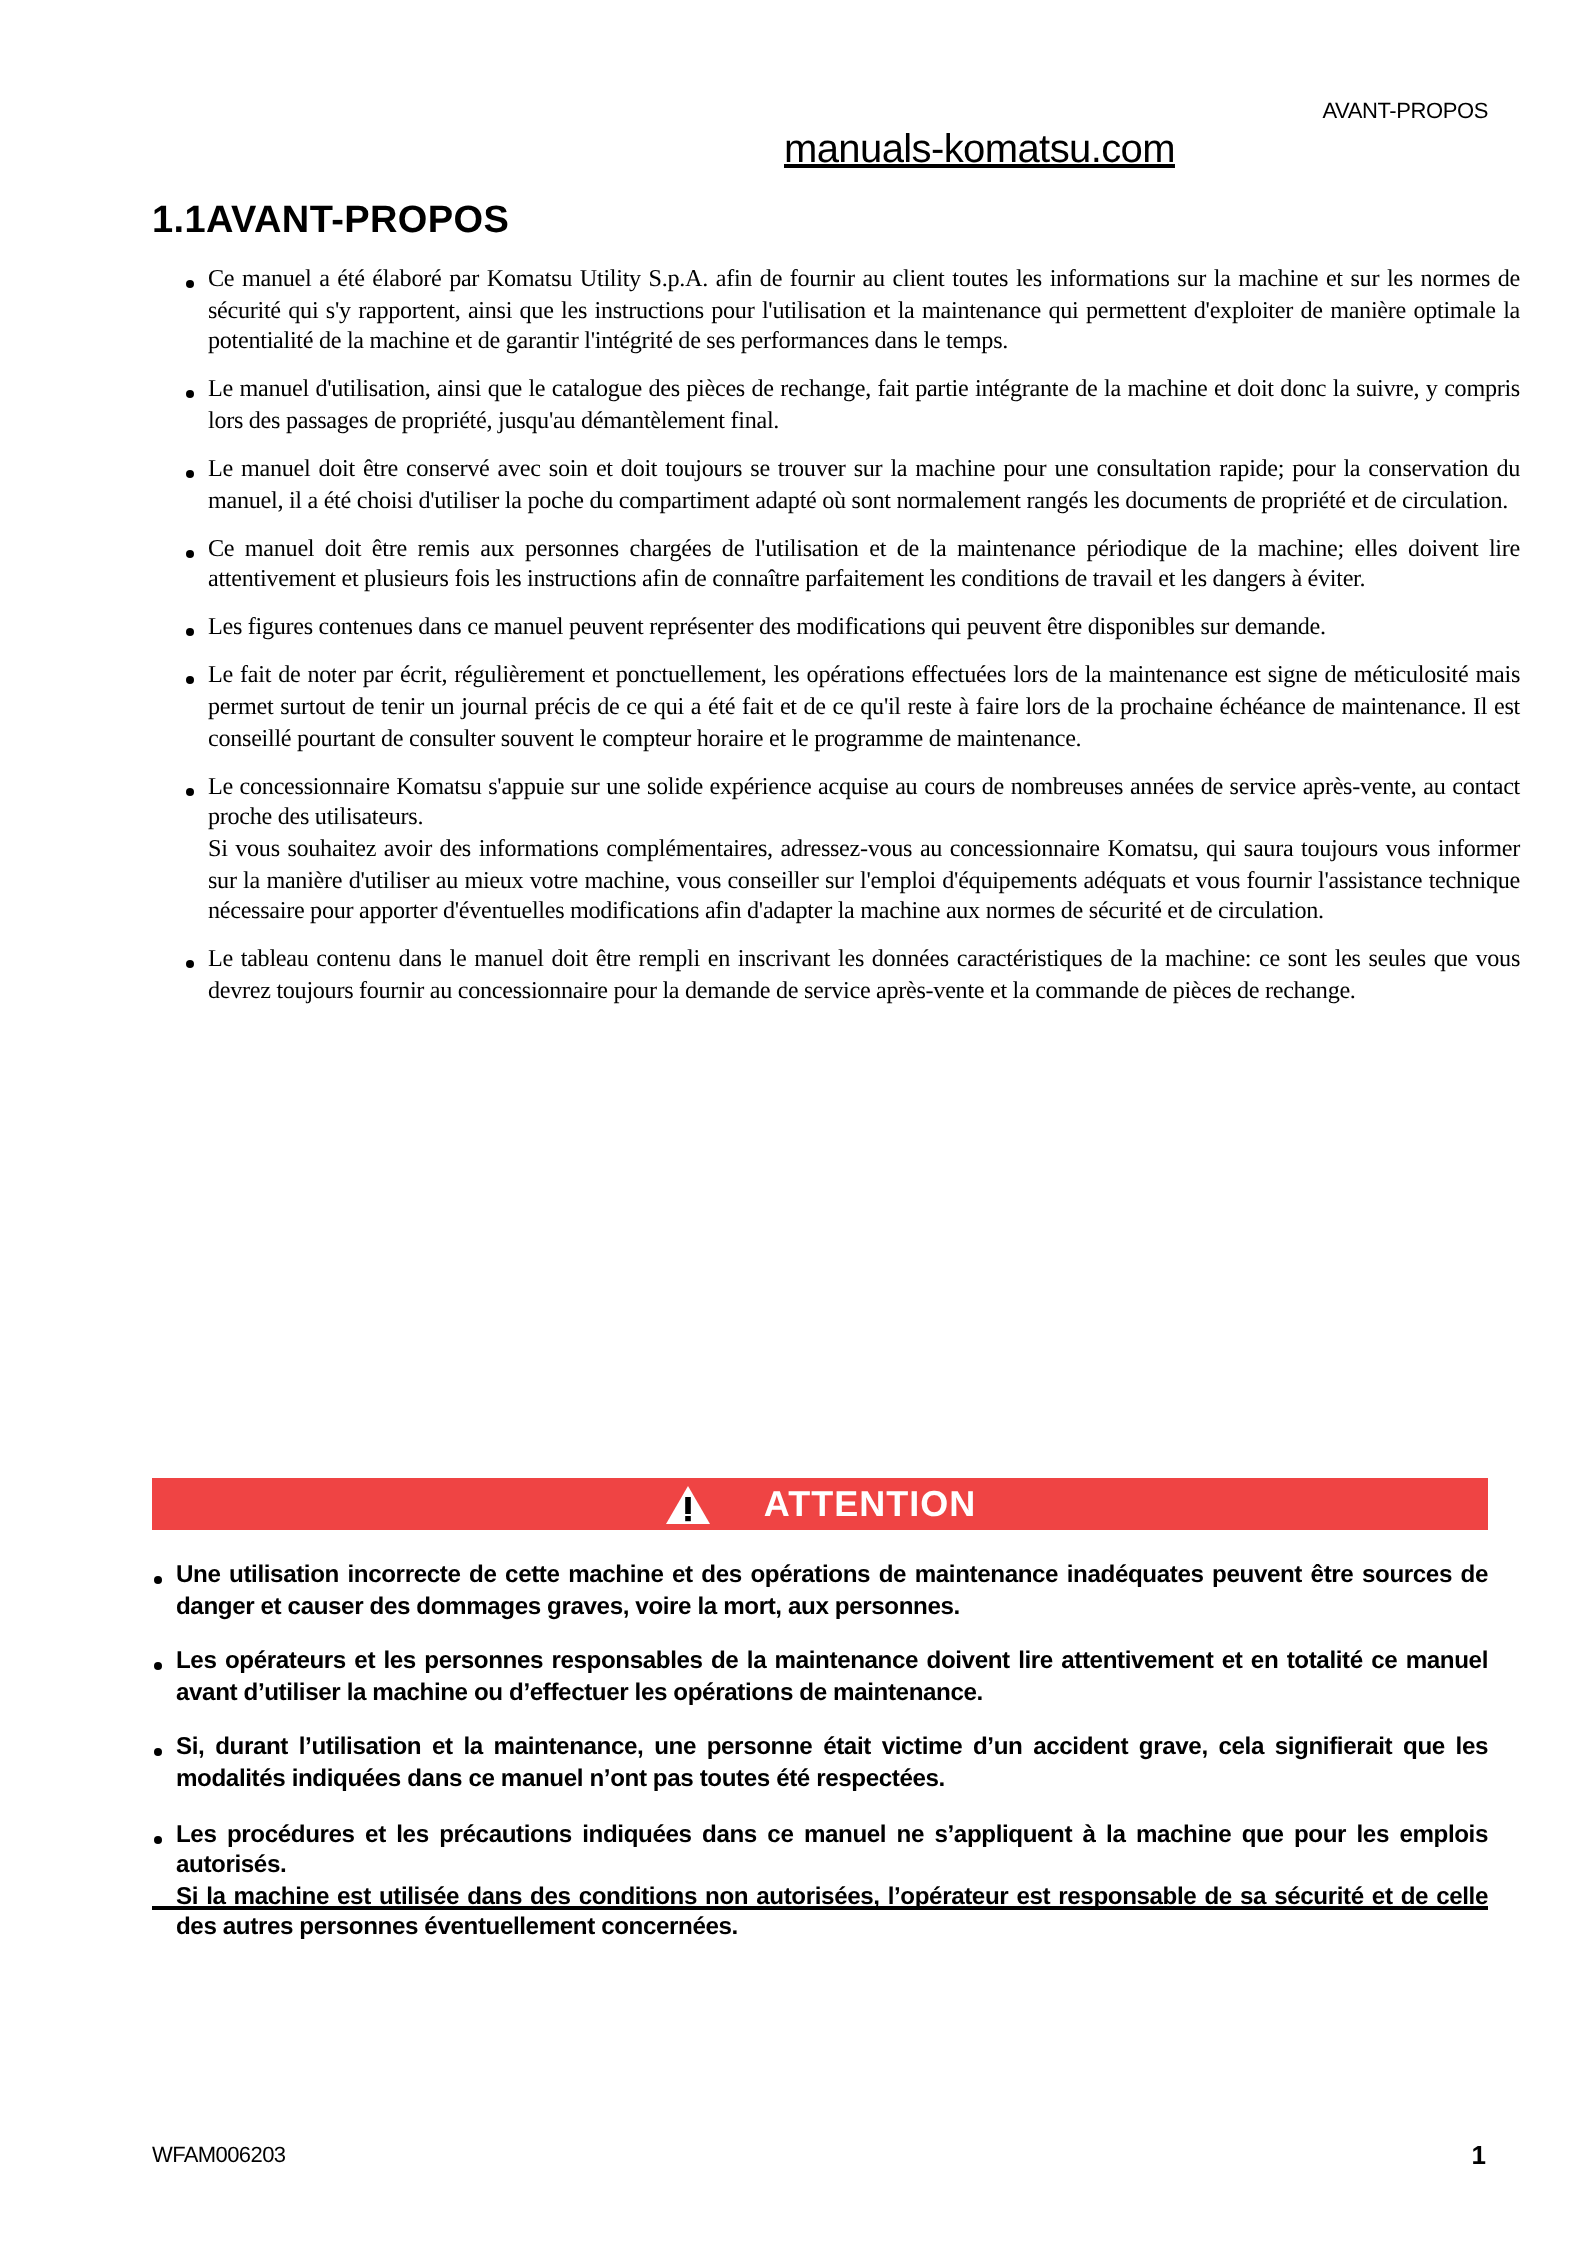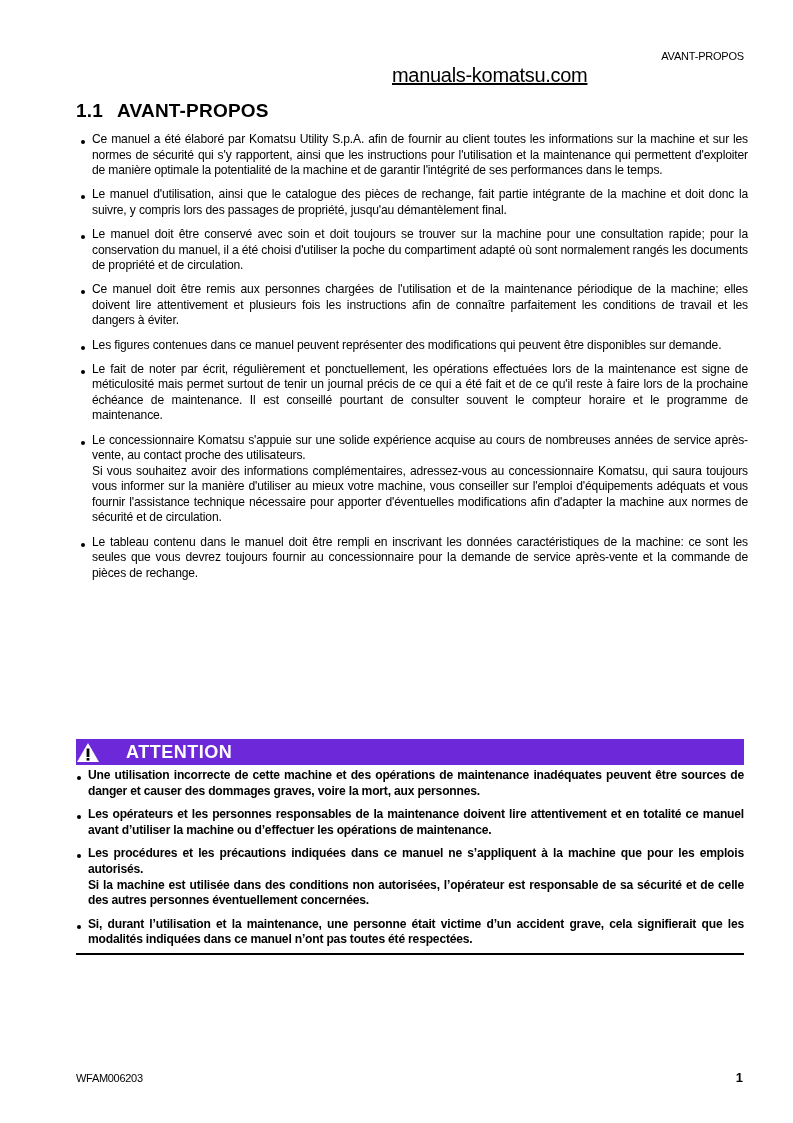"1.1" .section-title .num { margin-right: 14px -> none }
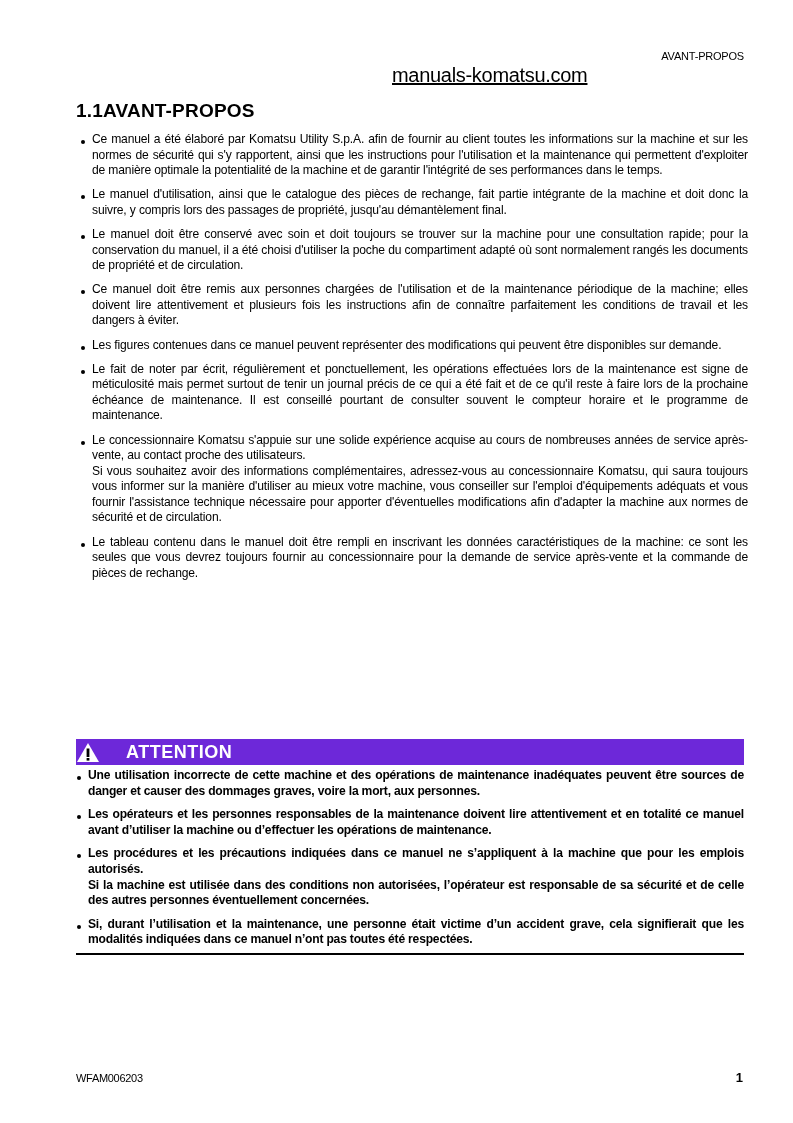"Ce manuel a été élaboré" .content { font-family: none -> Liberation Serif, serif; left: 80px -> 92px }
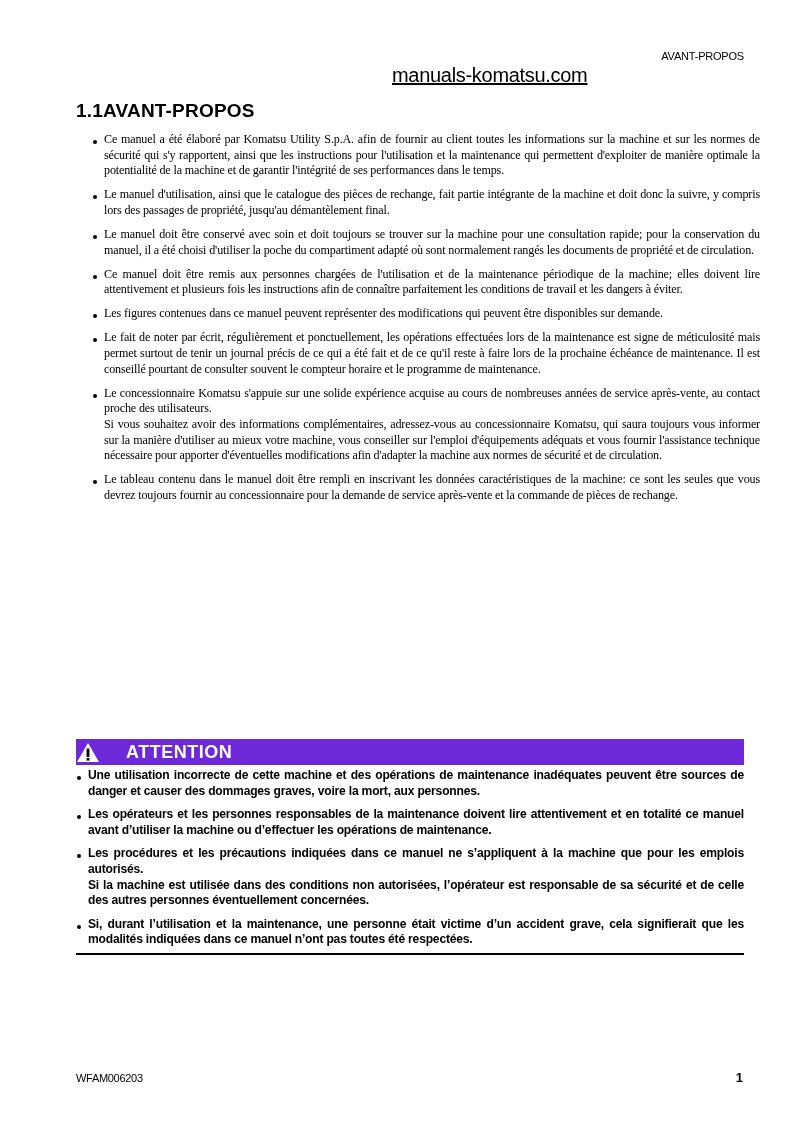"ATTENTION" .attention-bar { background: #6d28d9 -> #ef4444; justify-content: flex-start -> center }
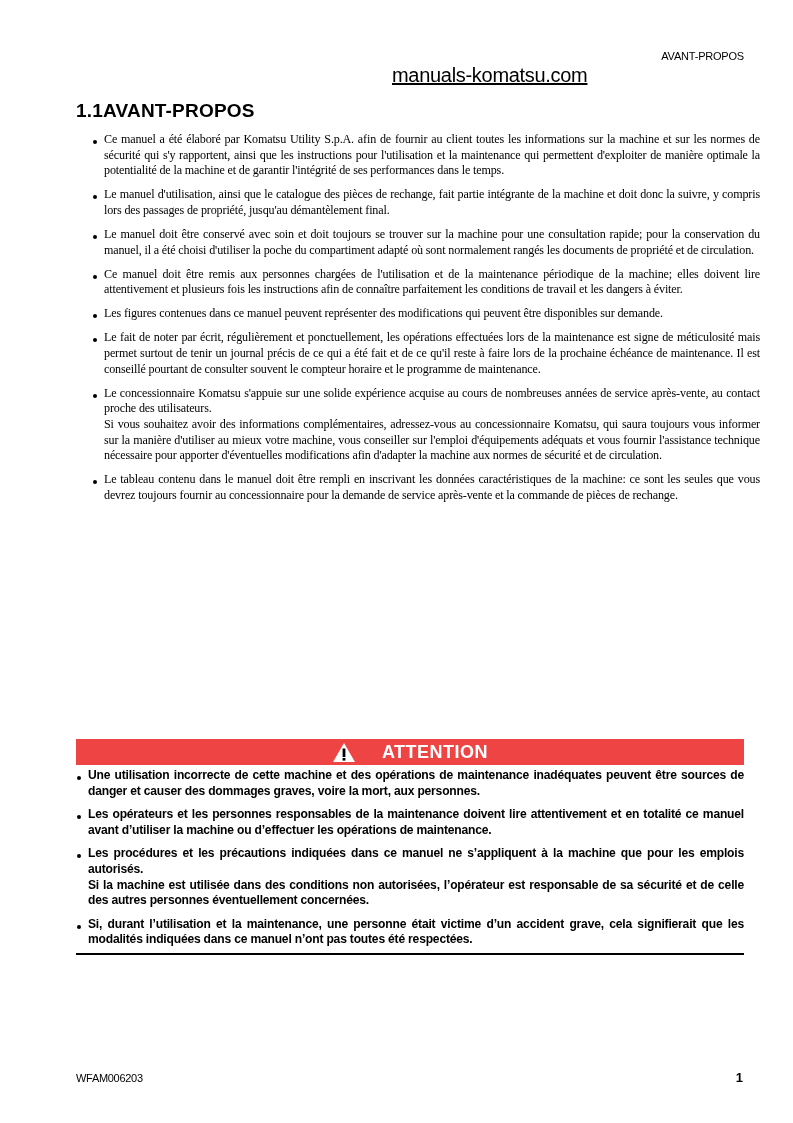"Une utilisation incorrecte de cette" .attention-content ul.bullets li { margin-top: none -> 12px }
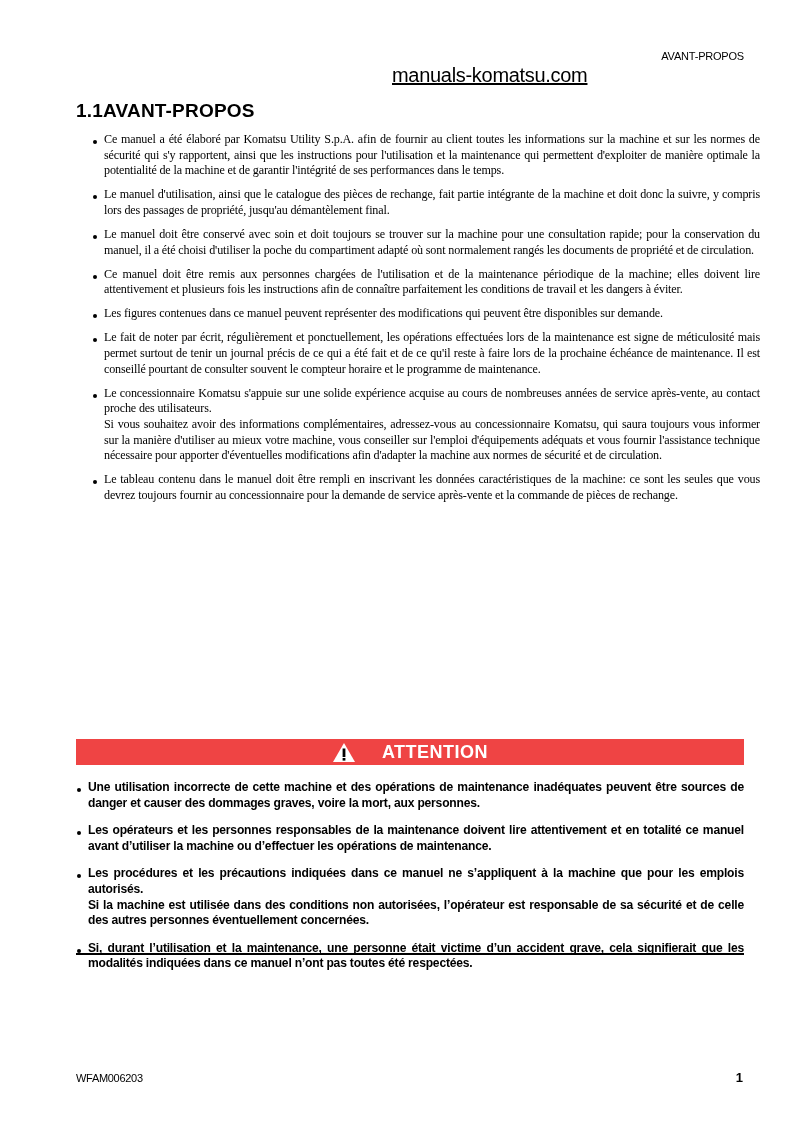"Les procédures et les précautions" li { order: before "Si, durant l’utilisation et la" -> after "Si, durant l’utilisation et la" }
